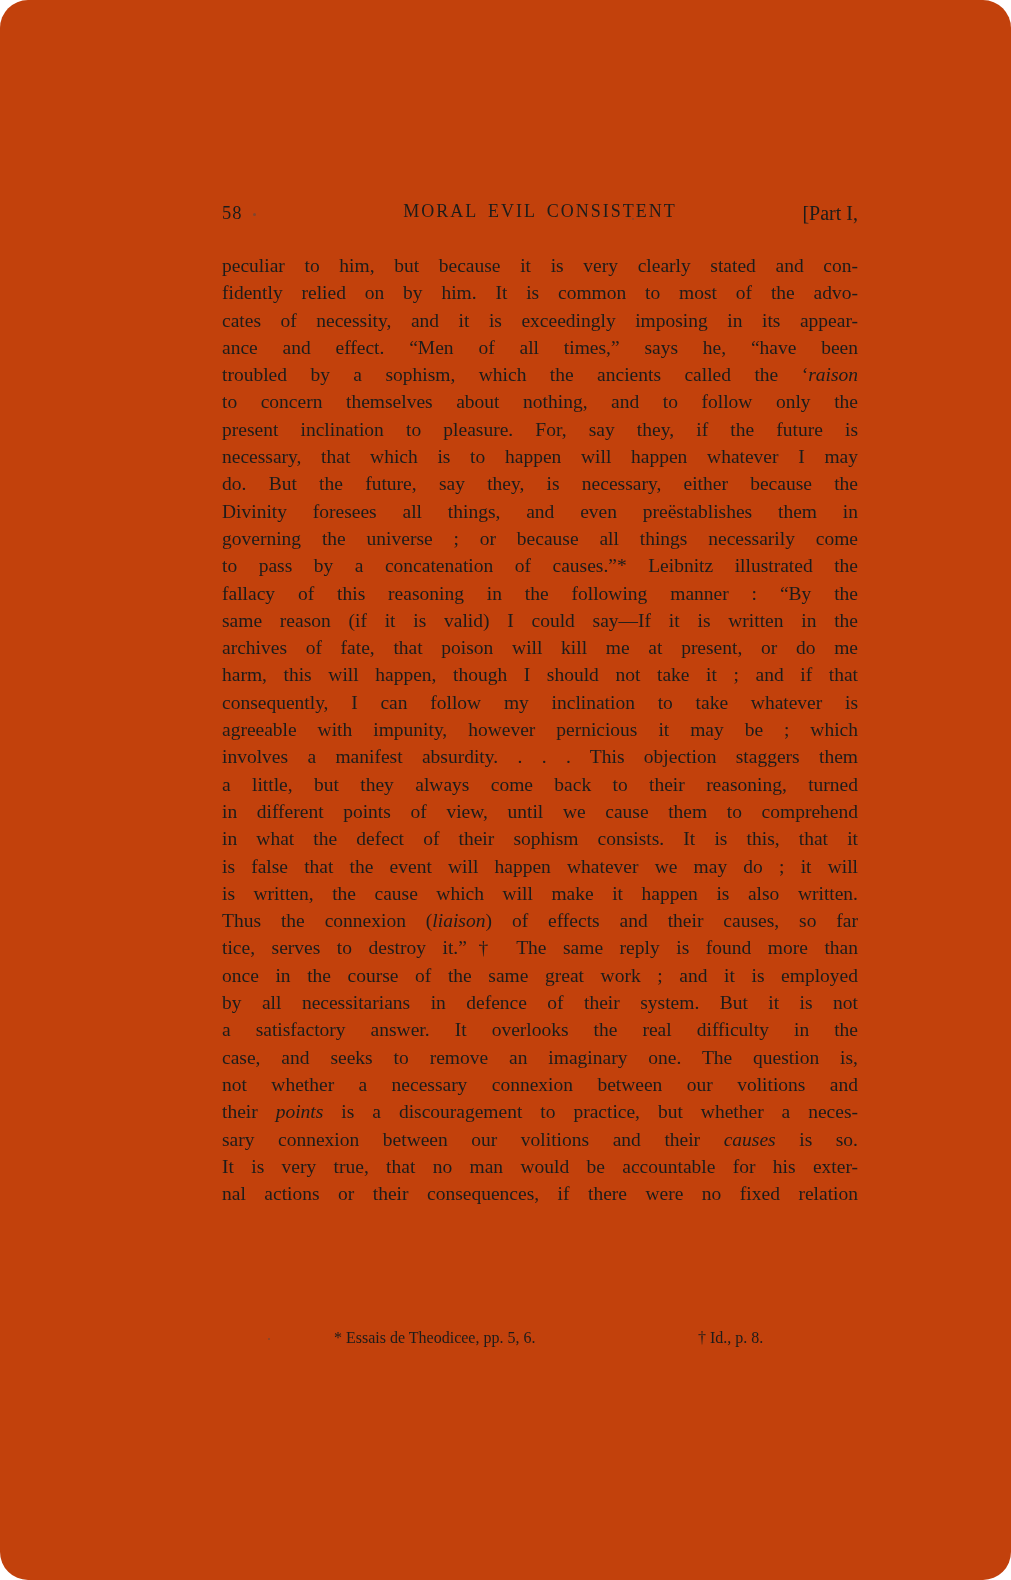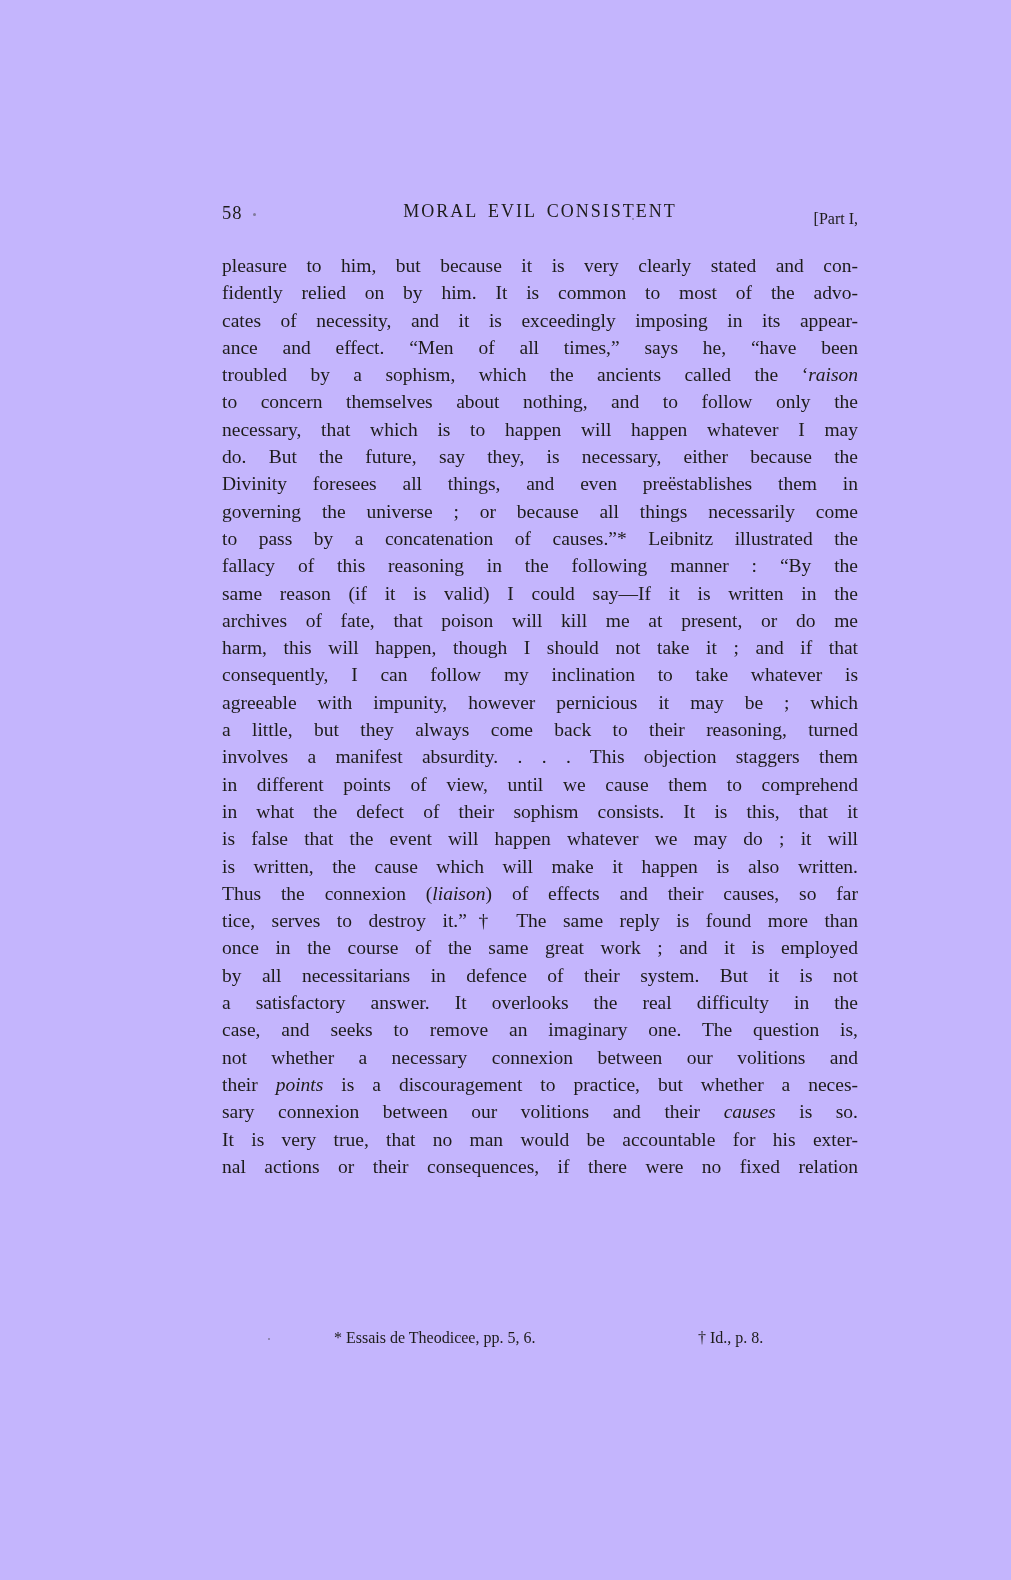"58" .page { background: #c4b5fd -> #c2410c; border-radius: none -> 28px }
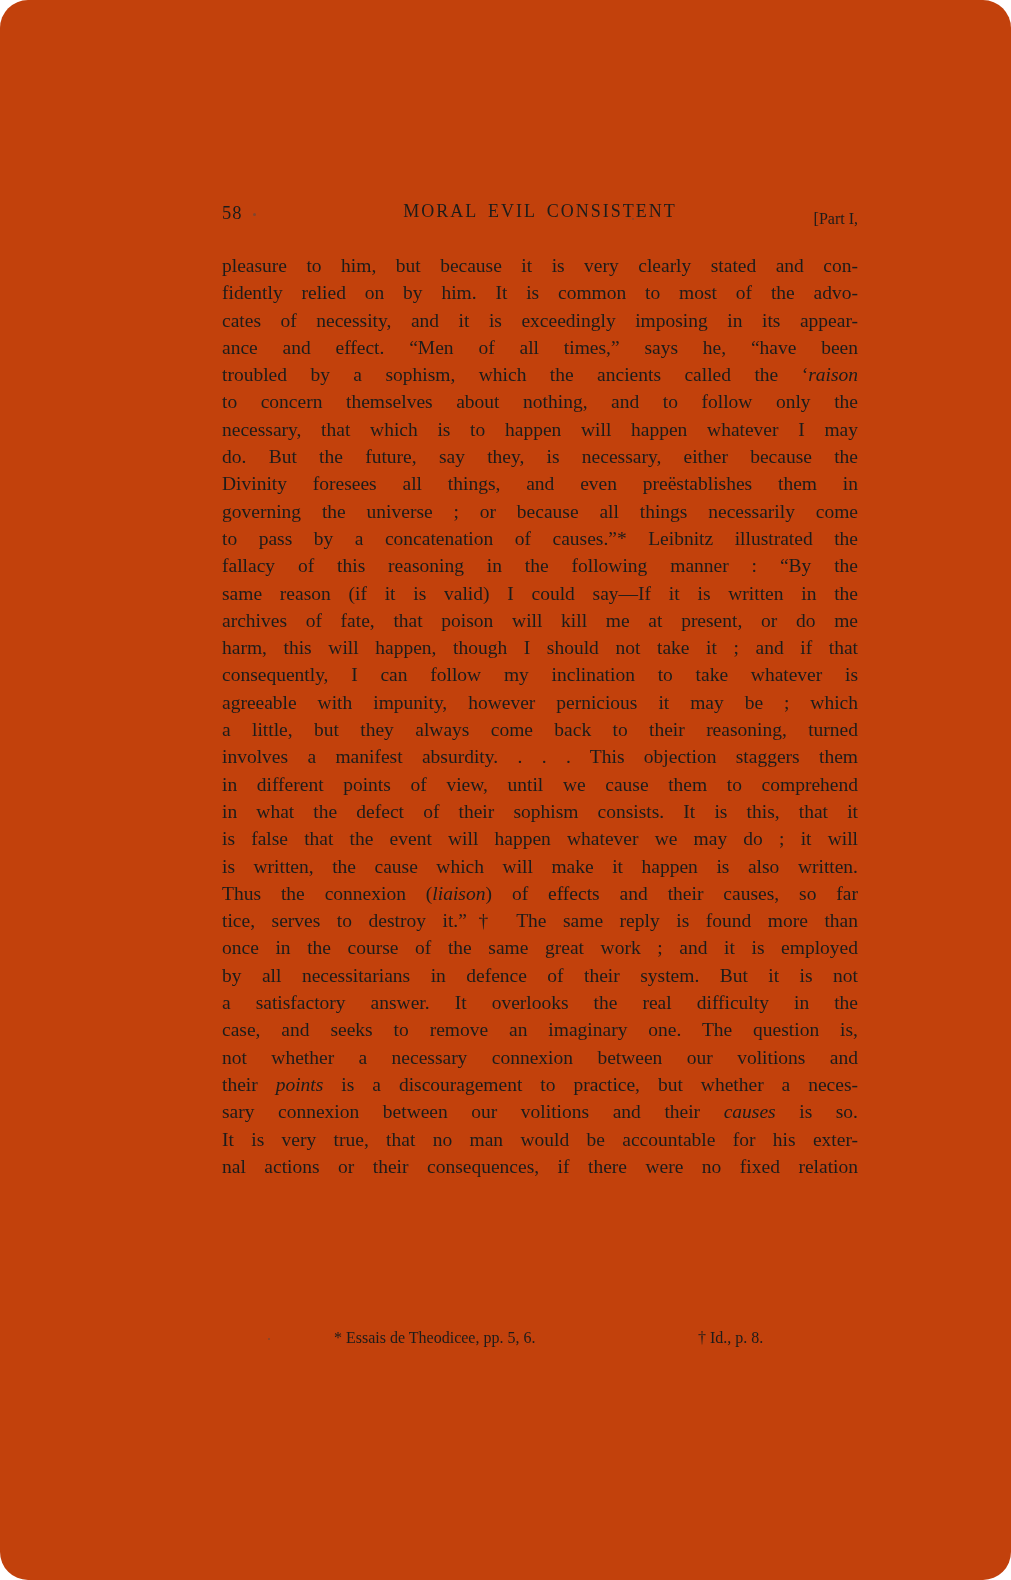"[Part I," .part-label { font-size: 16px -> 20px; top: 9px -> 1px }
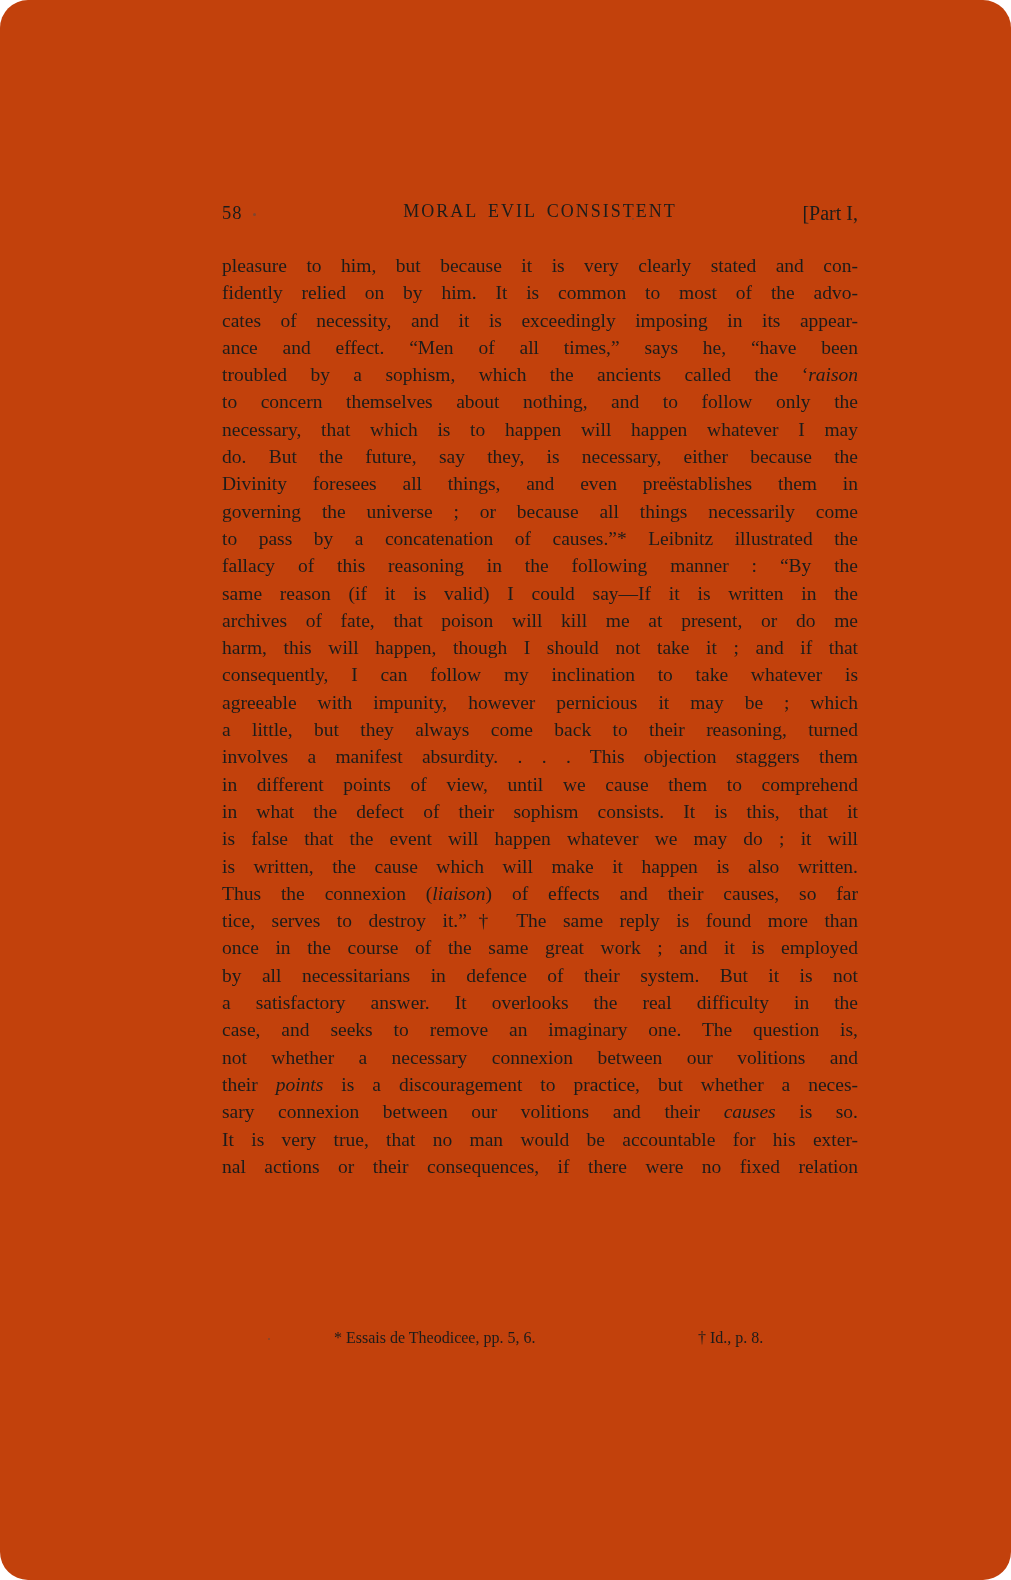"pleasure to him, but because" span { text: pleasure -> peculiar }
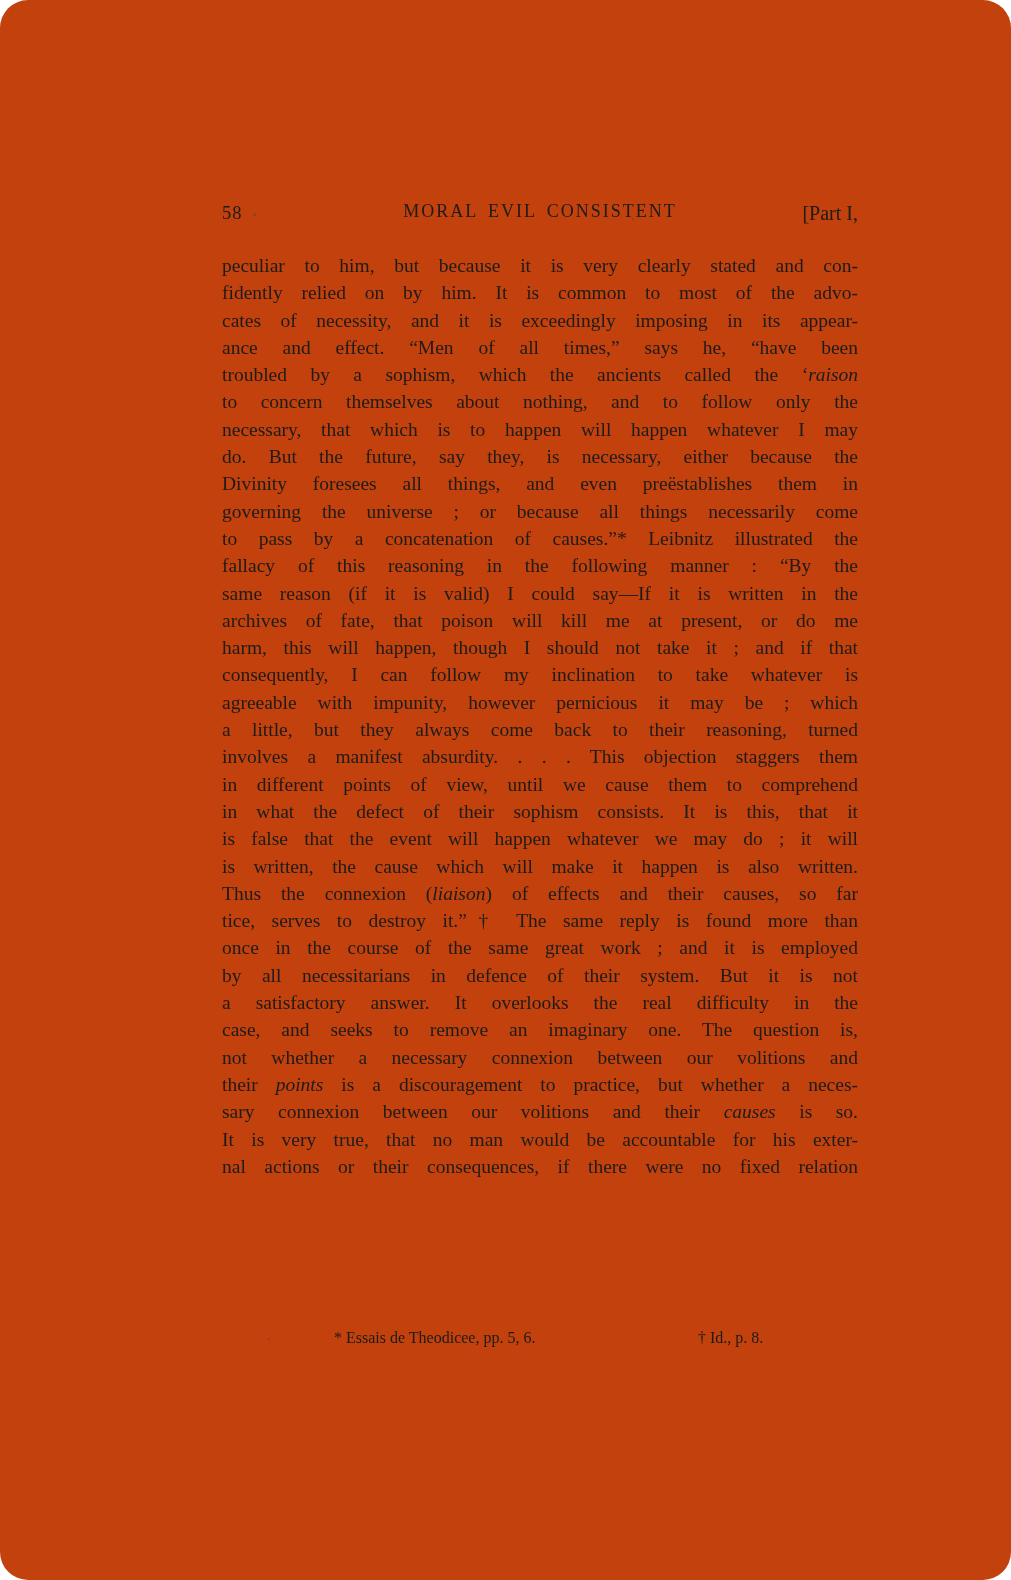"present inclination to pleasure. For," div.text-line { html: none -> <div><span>present inclination to pleasure. For, say they, if the future is</span></div> }
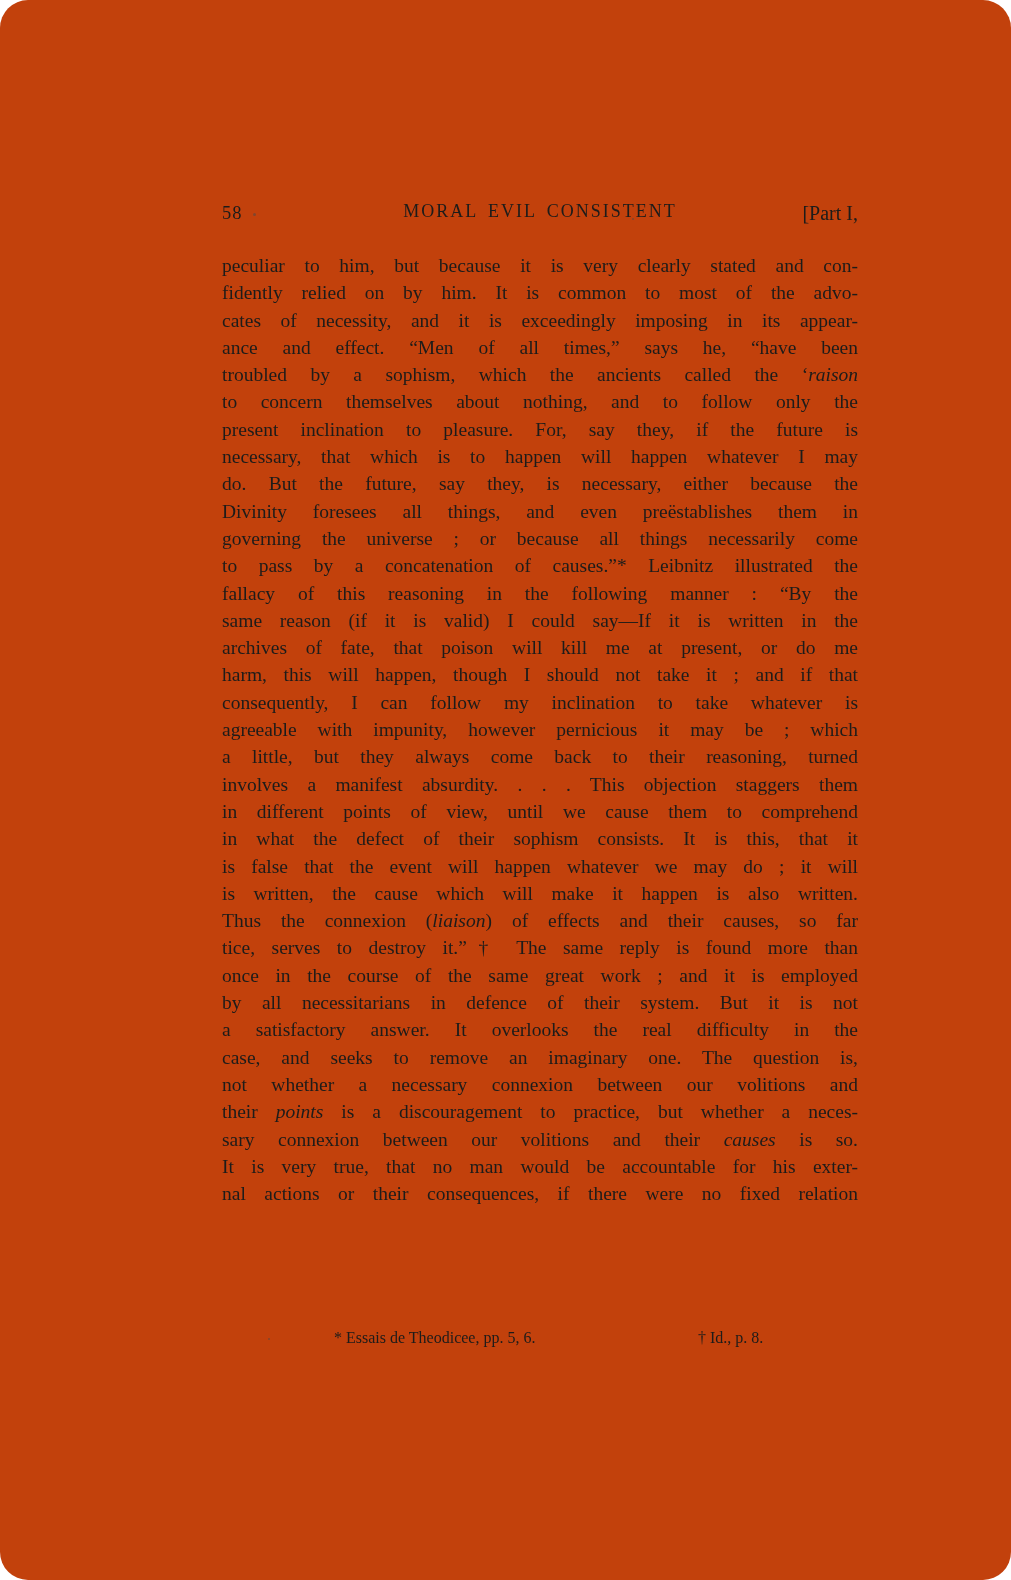"a little, but they always" div.text-line { order: before "involves a manifest absurdity. ." -> after "involves a manifest absurdity. ." }
